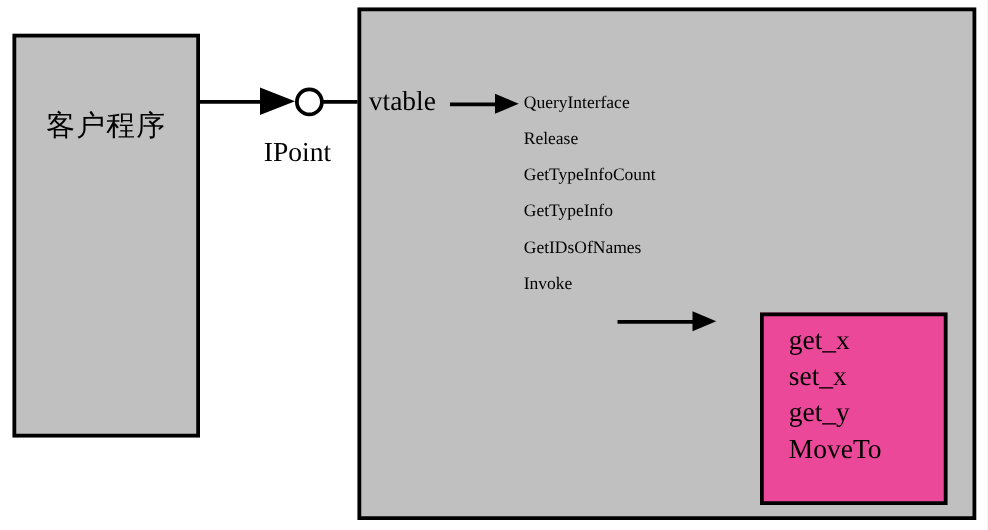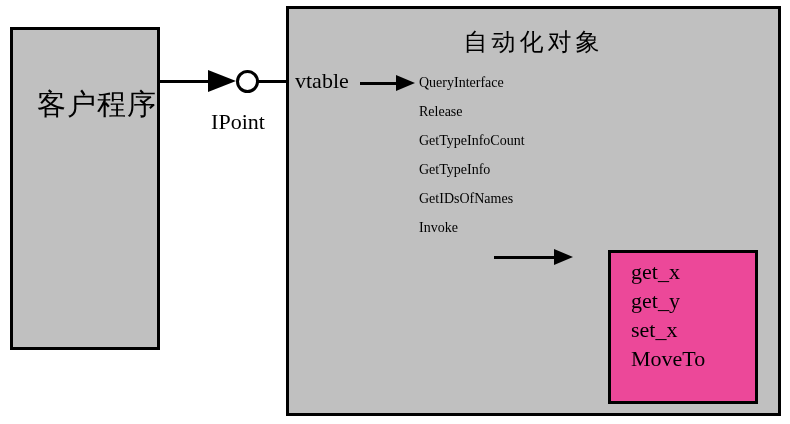"自动化对象" div.automation-title { html: <div>自动化对象</div> -> none }
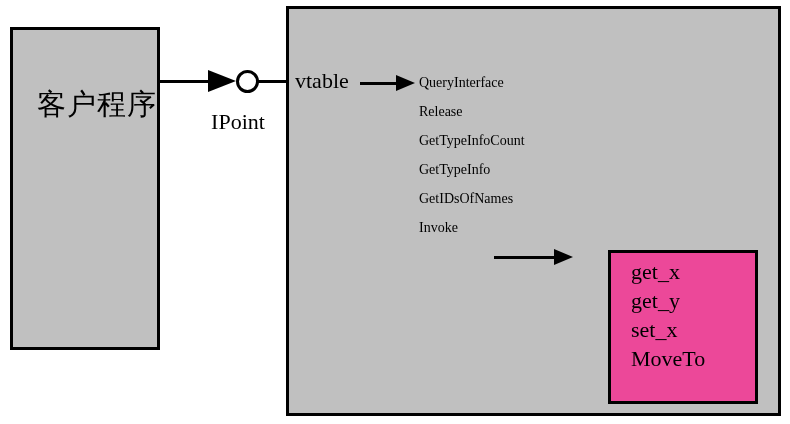"客户程序" .client-box-label { font-size: 29px -> 23px; text-align: right -> center }
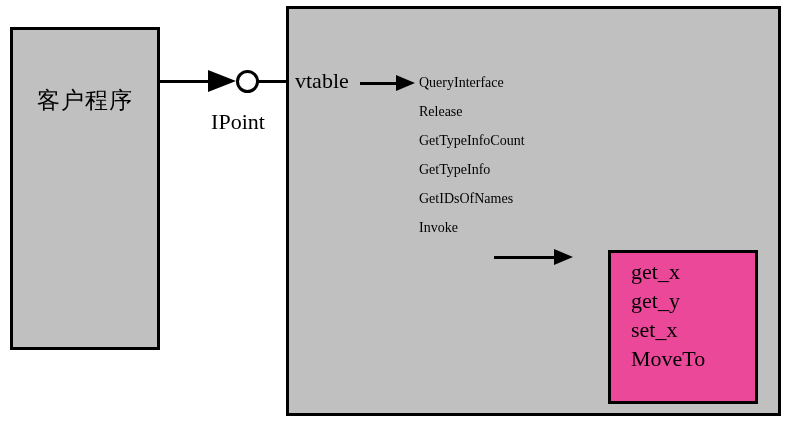"get_y" div { order: before "set_x" -> after "set_x" }
